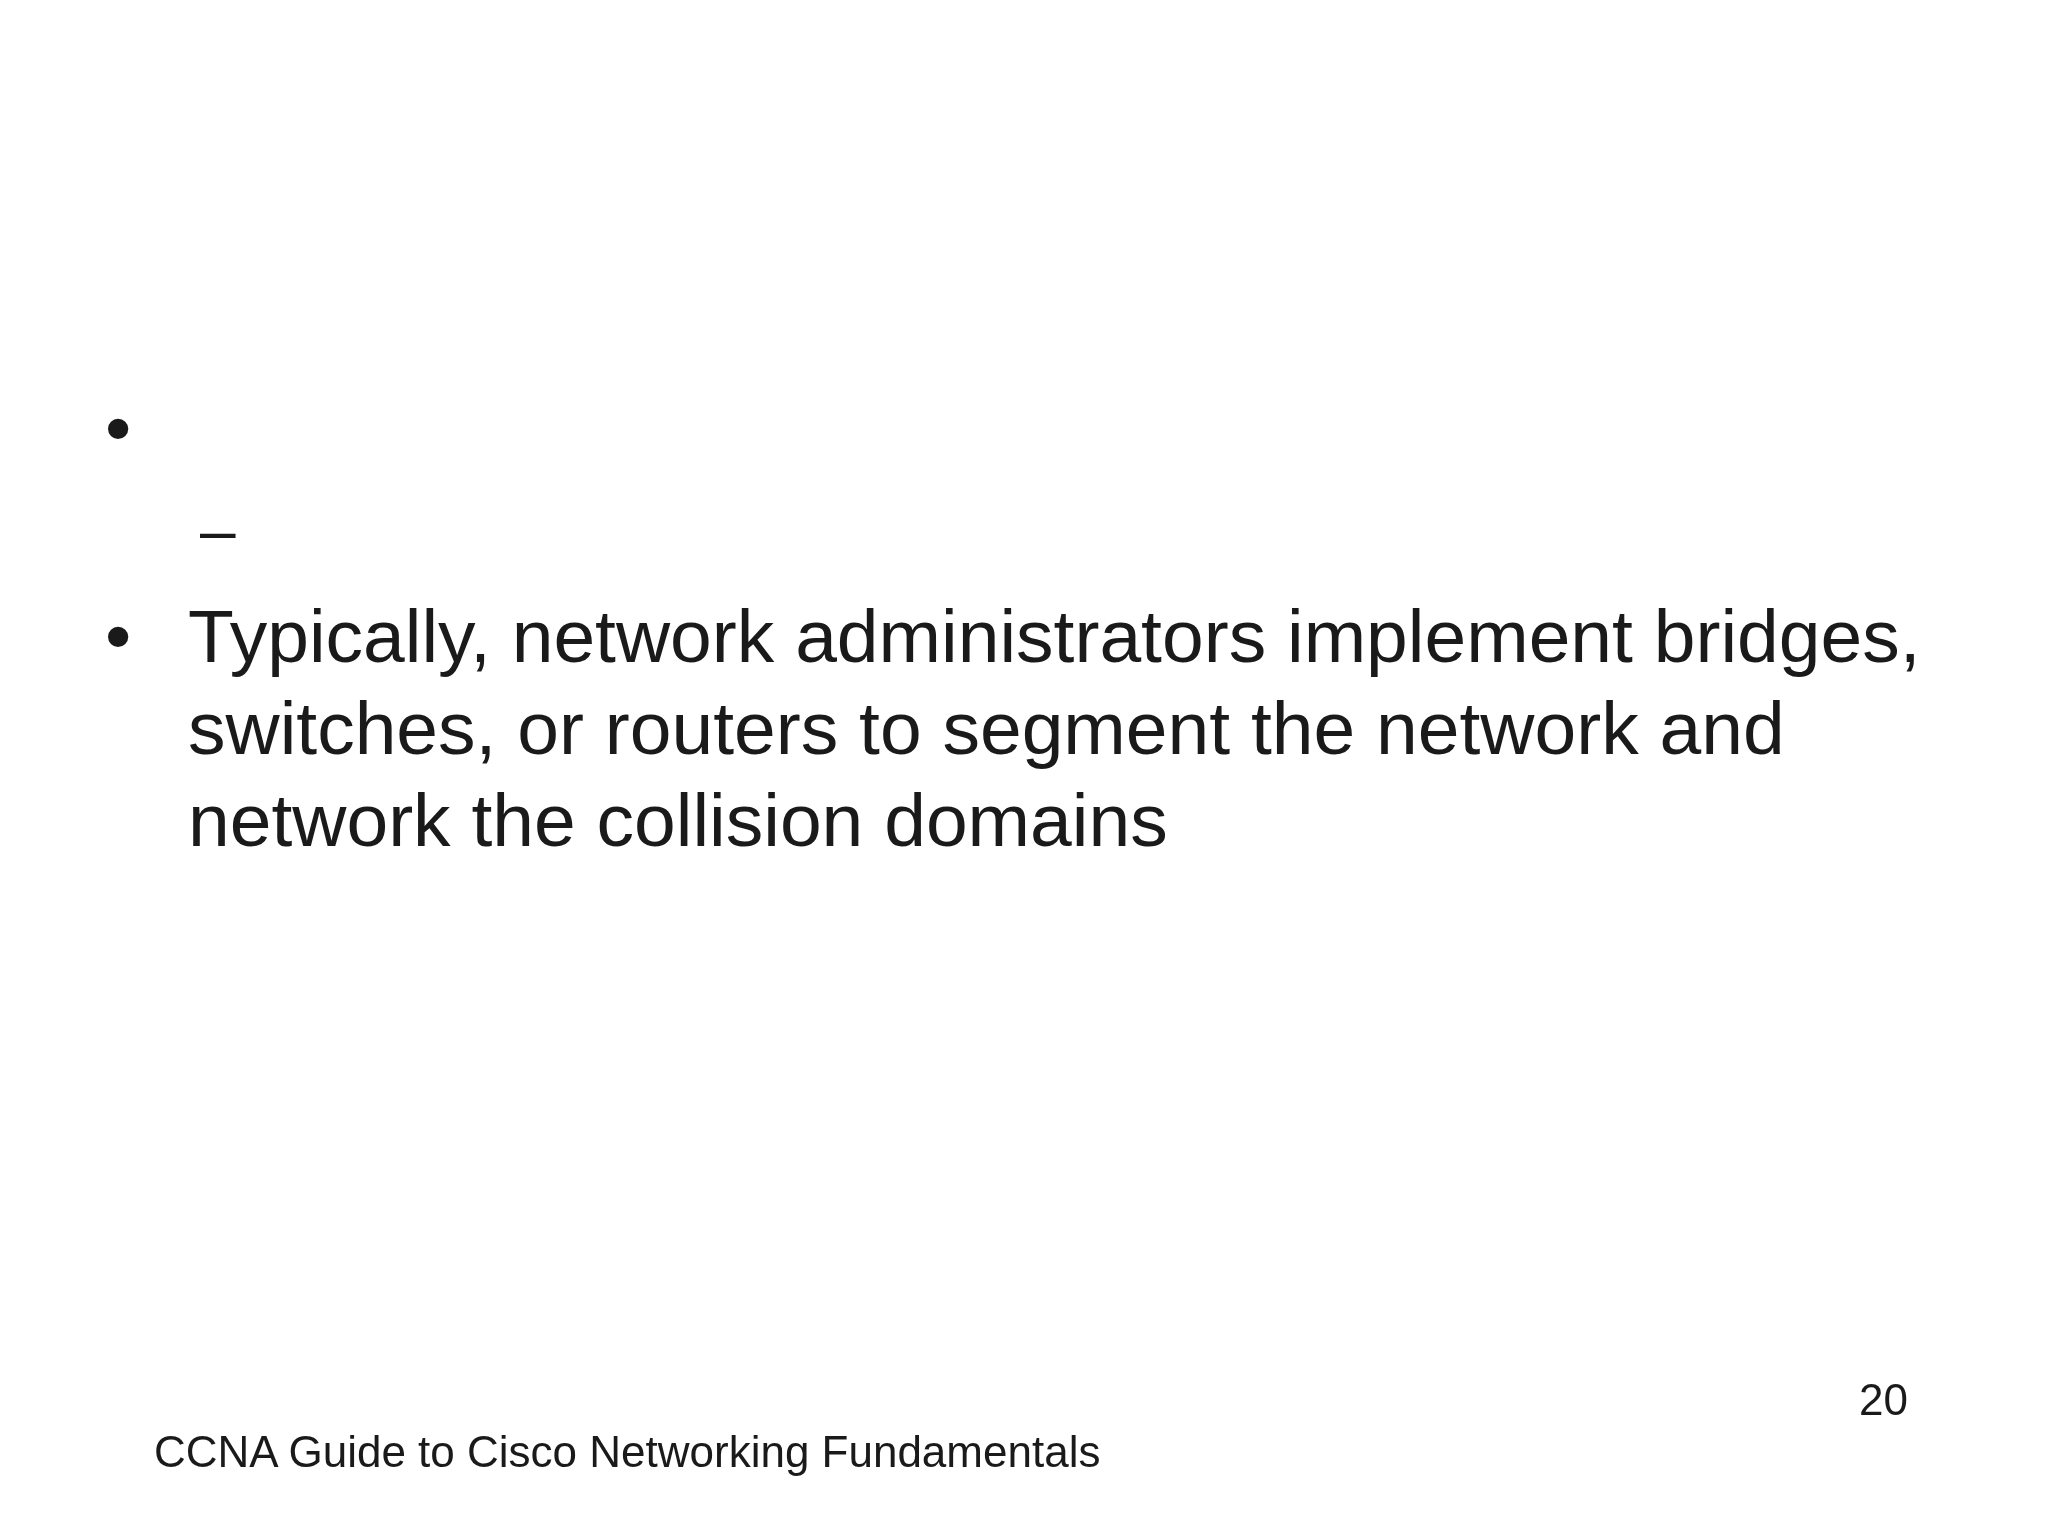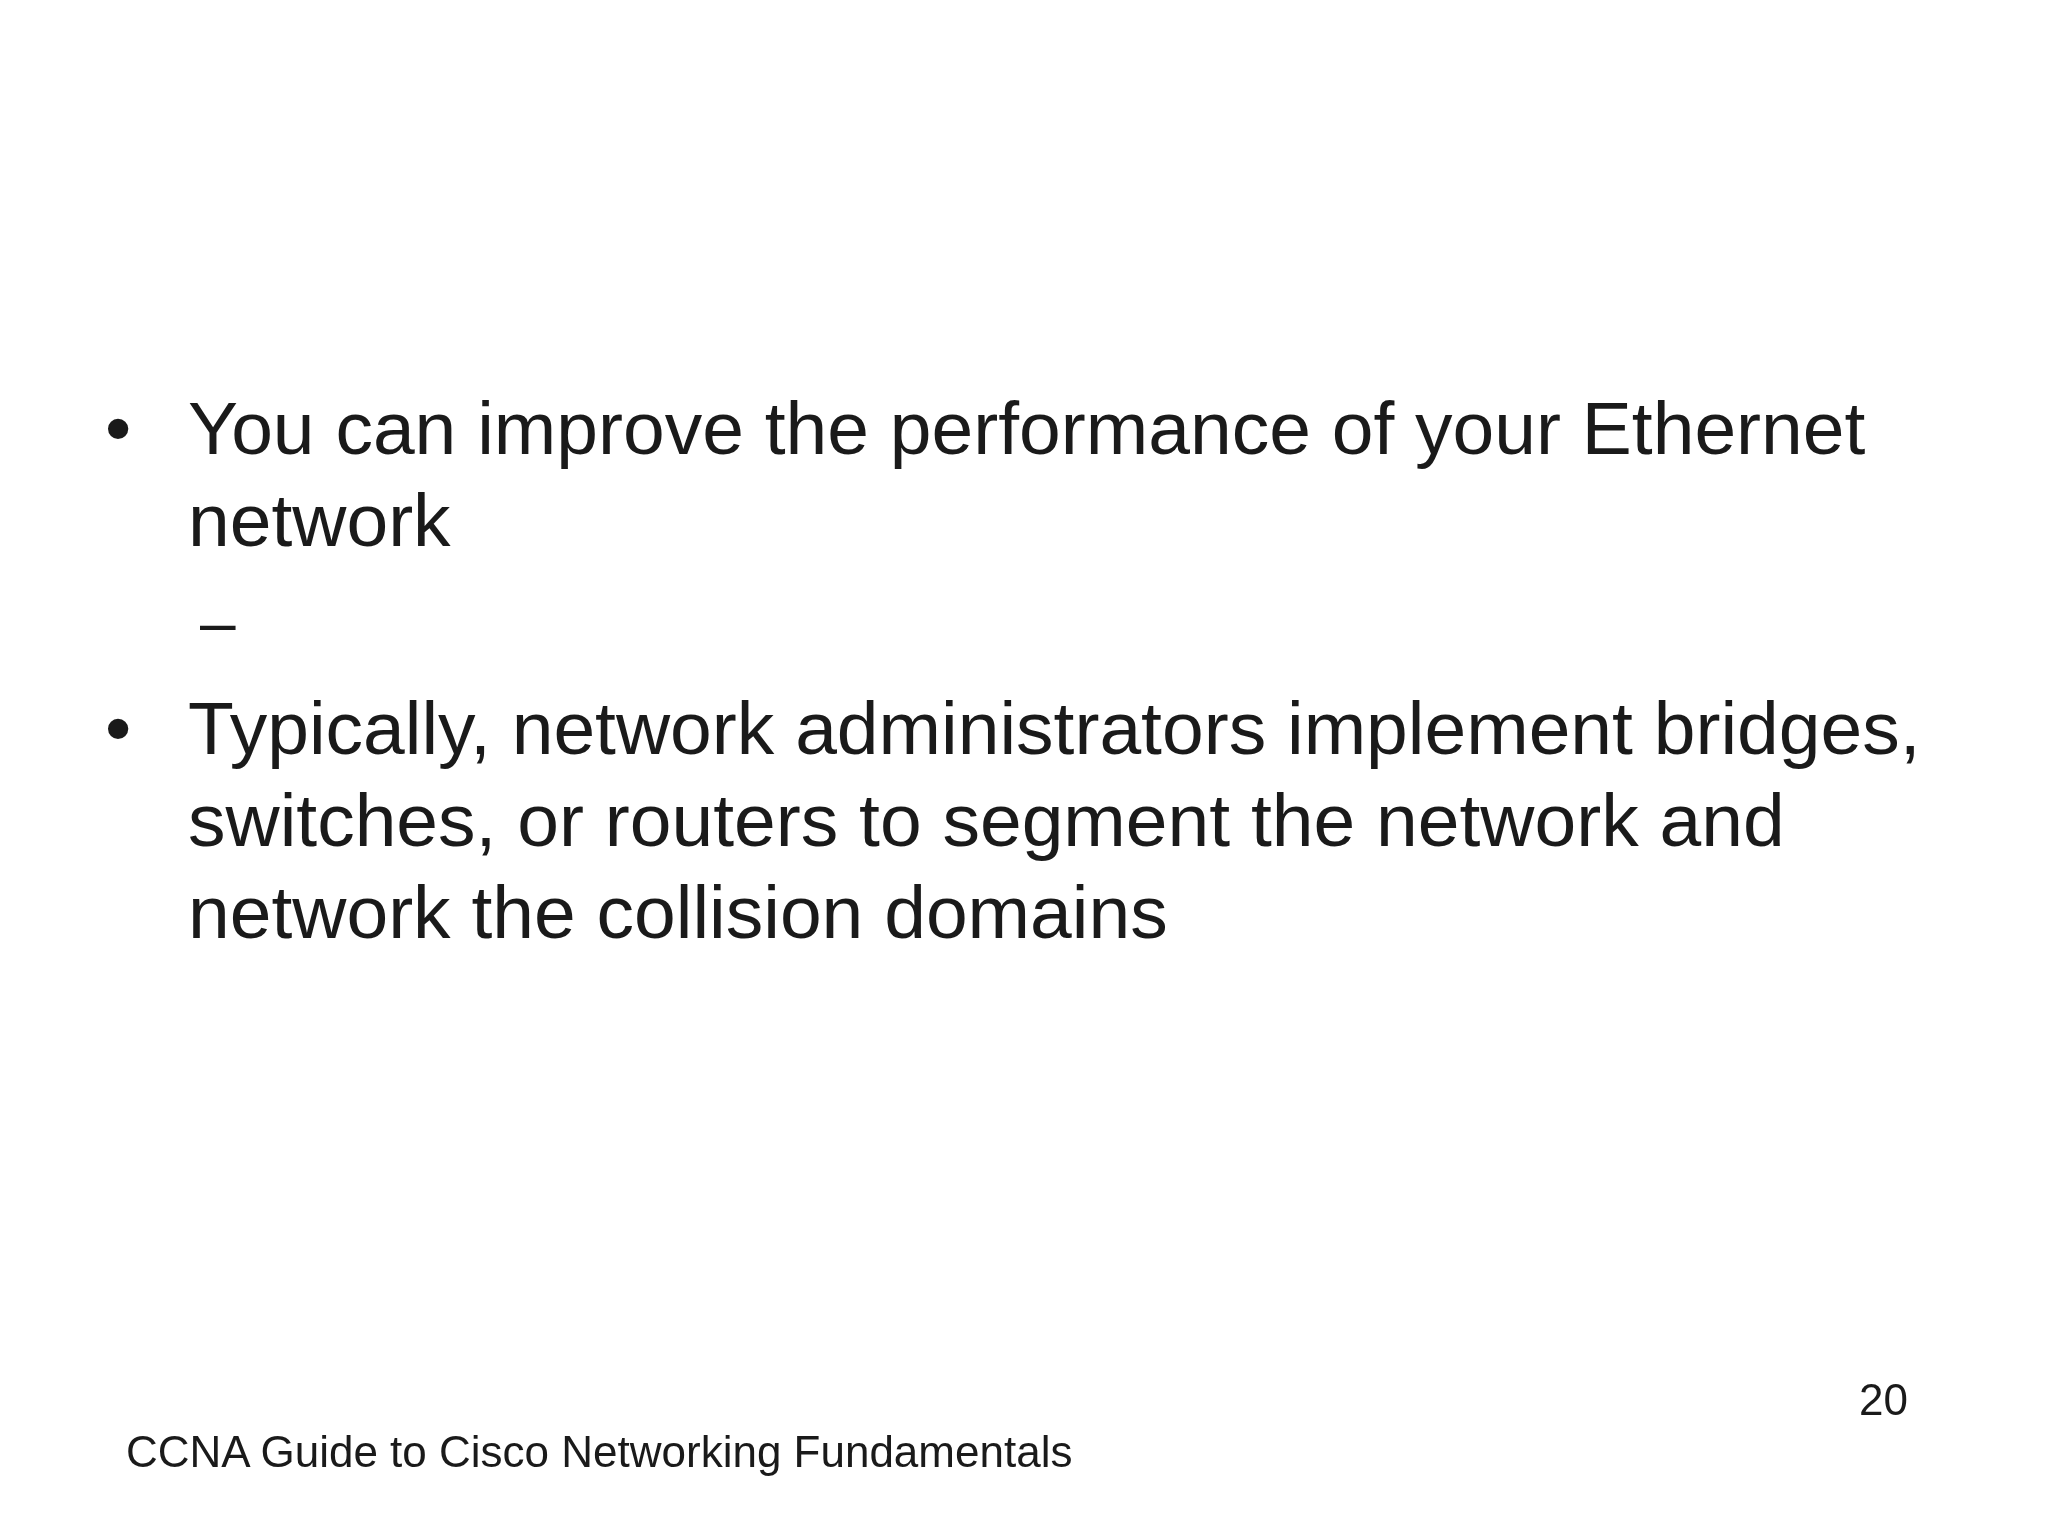"You can improve the performance" span.btext { html: <span>You can improve the performance of your Ethernet network</span> -> none }
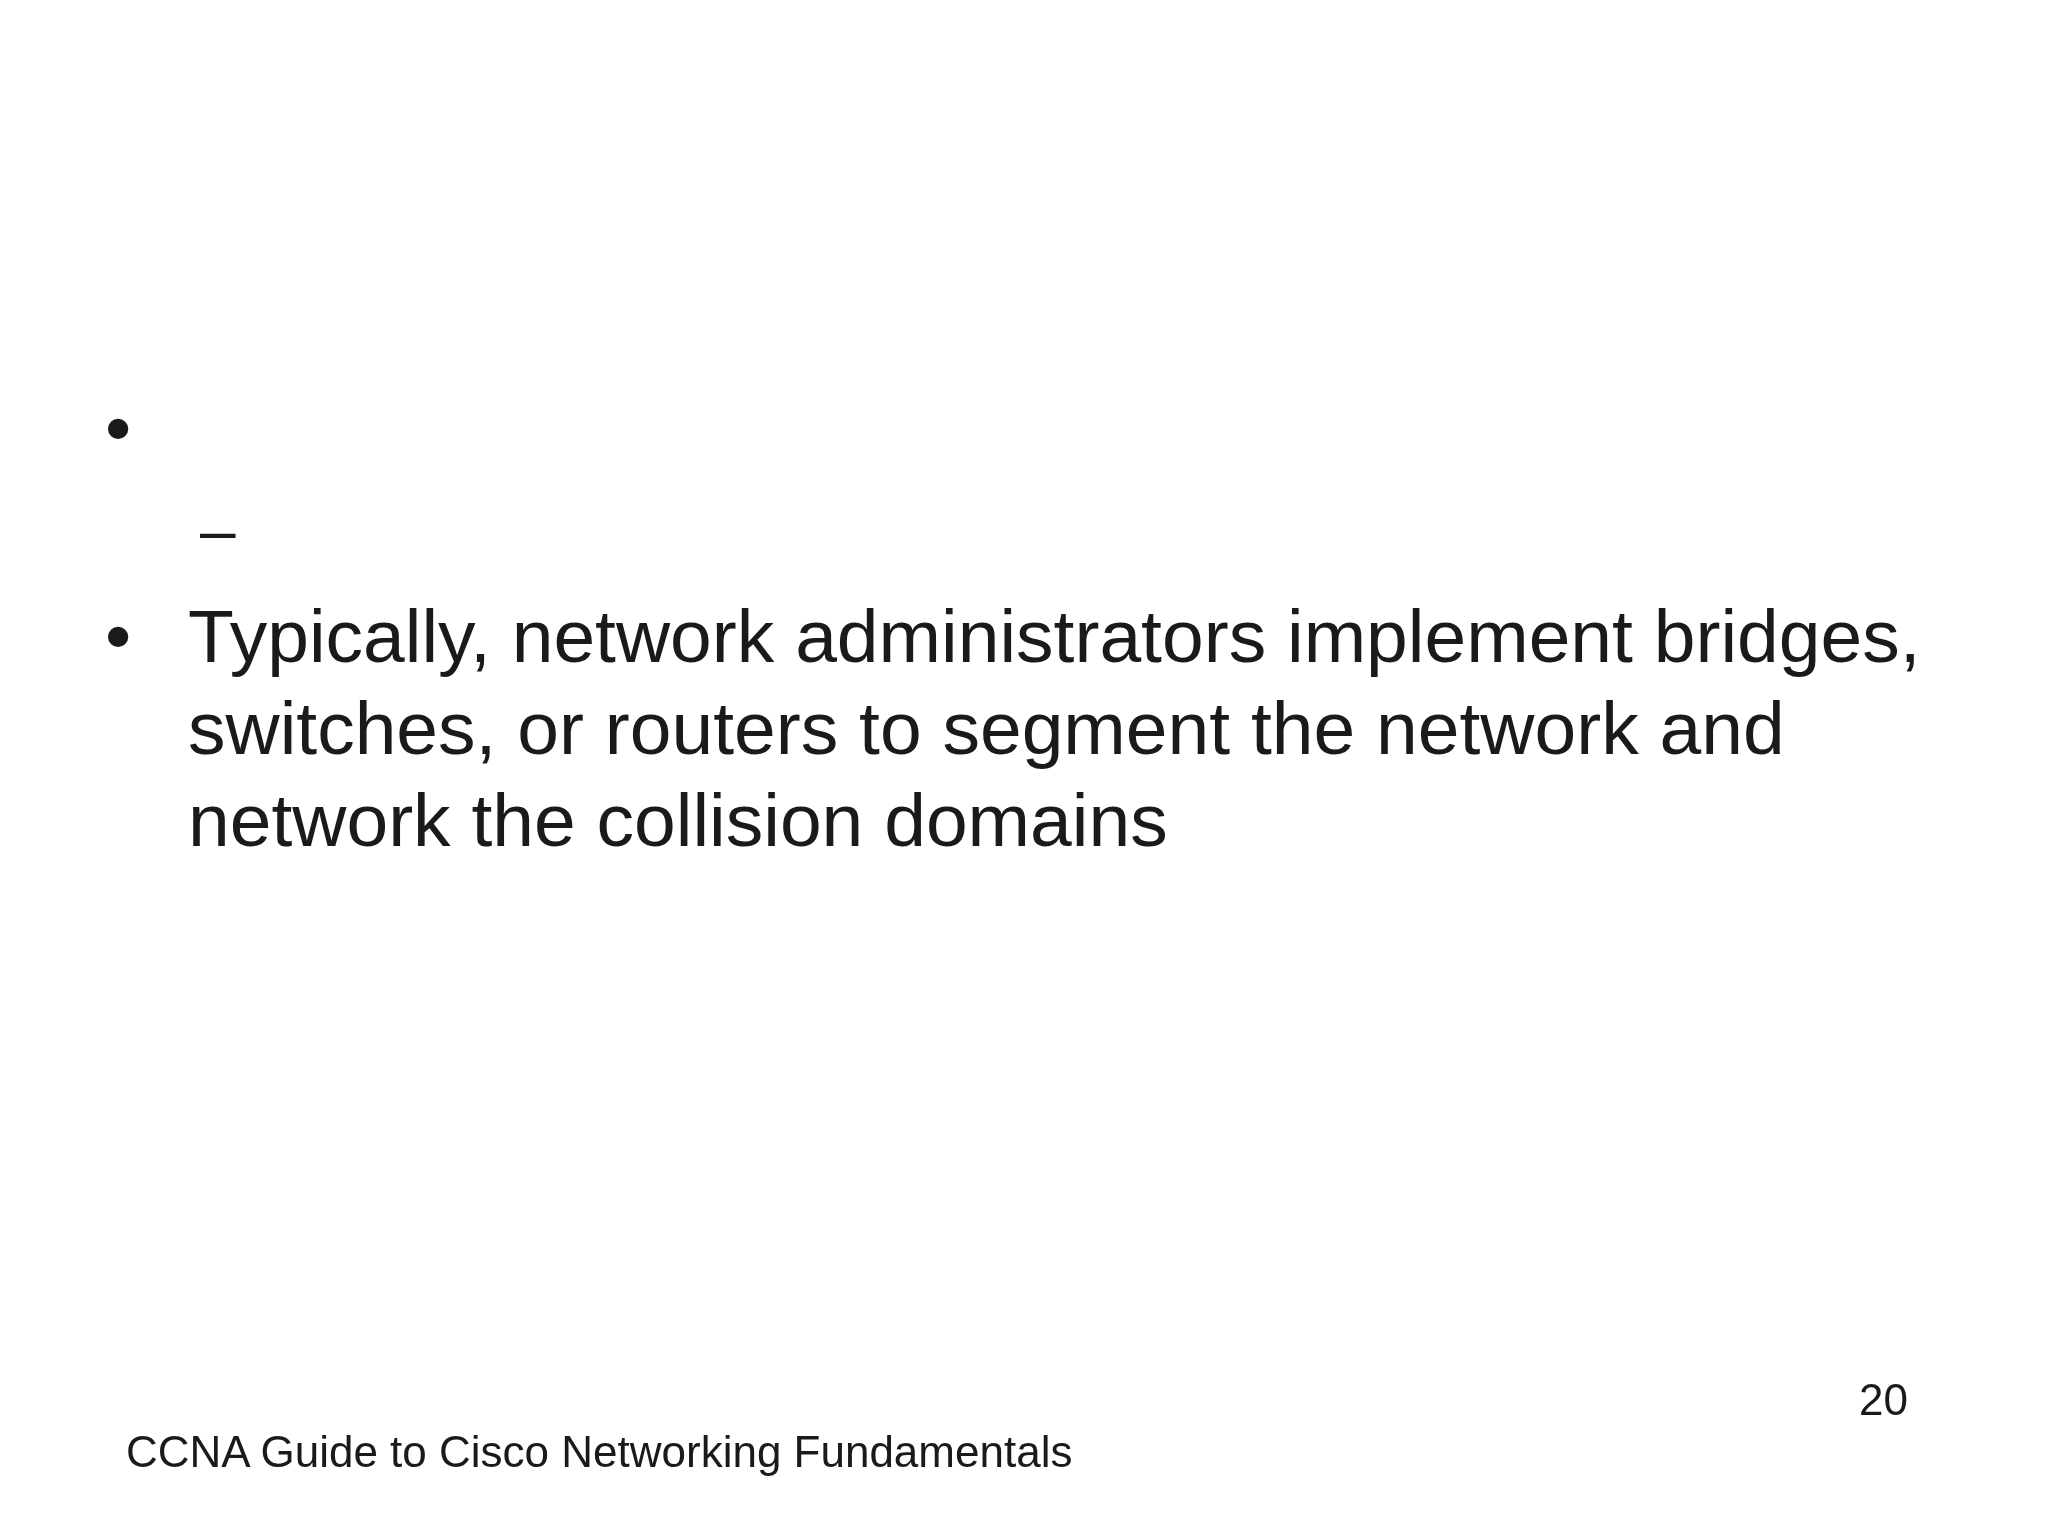"CCNA Guide to Cisco Networking" .footer-text { left: 126px -> 154px }
